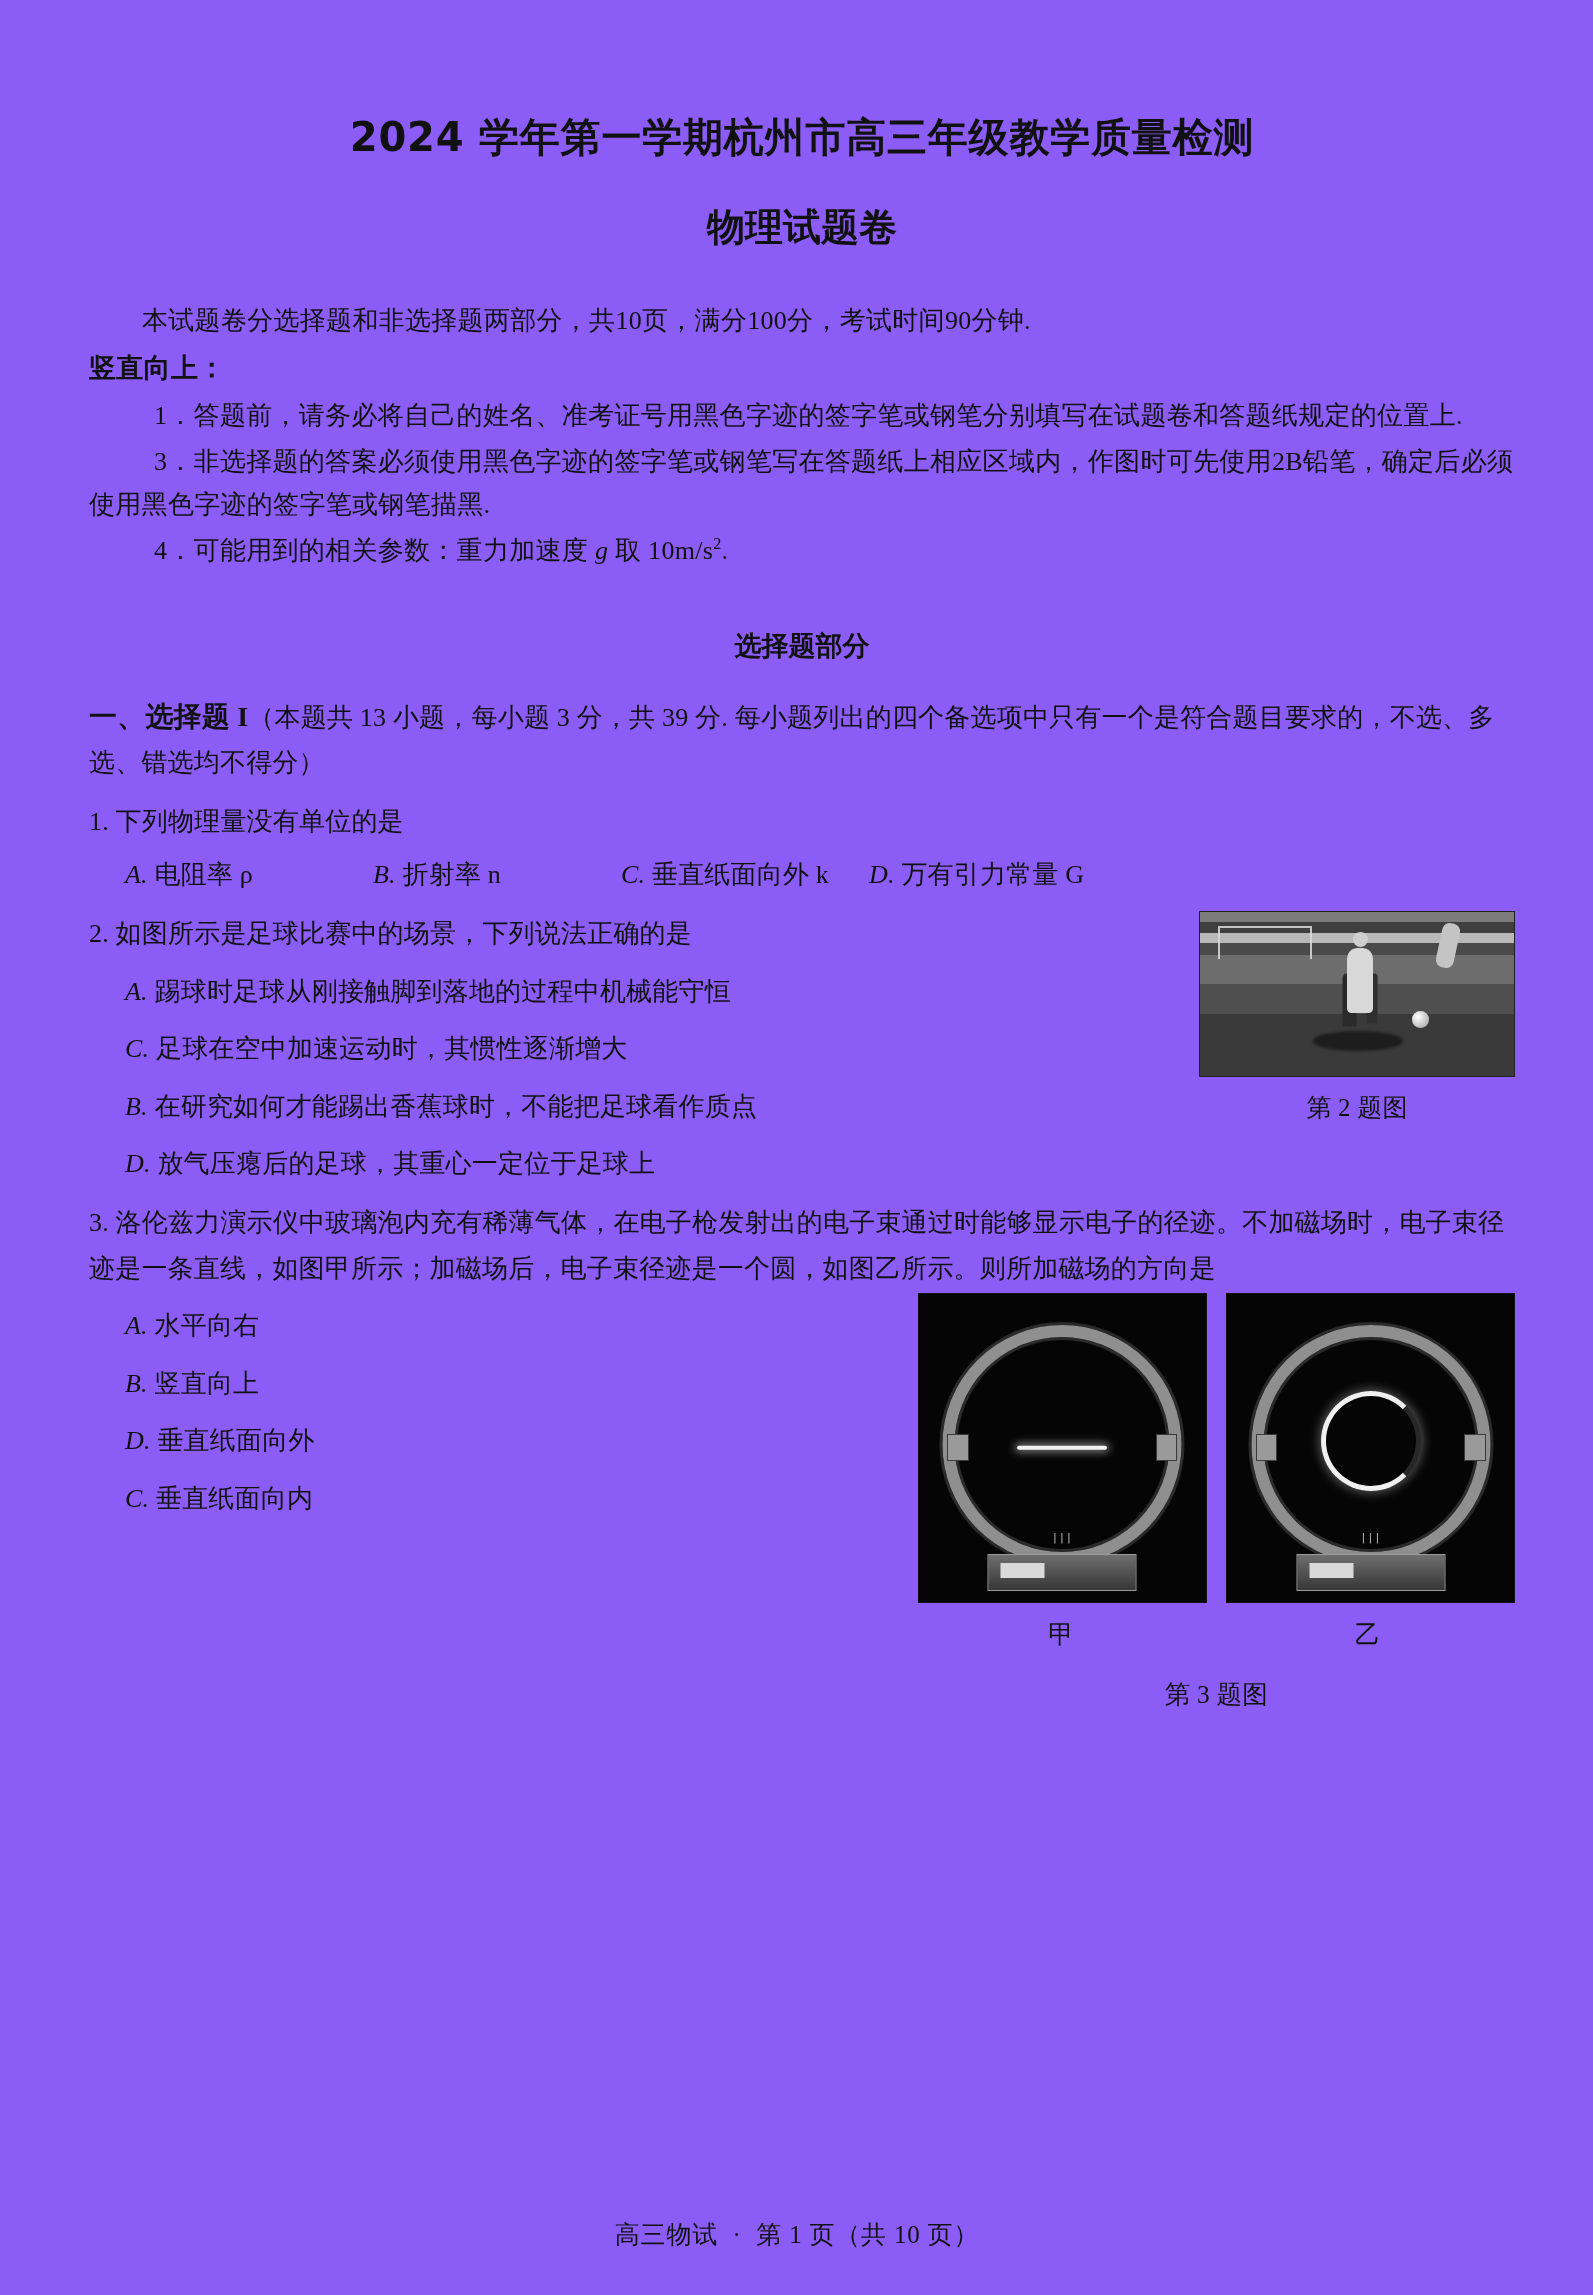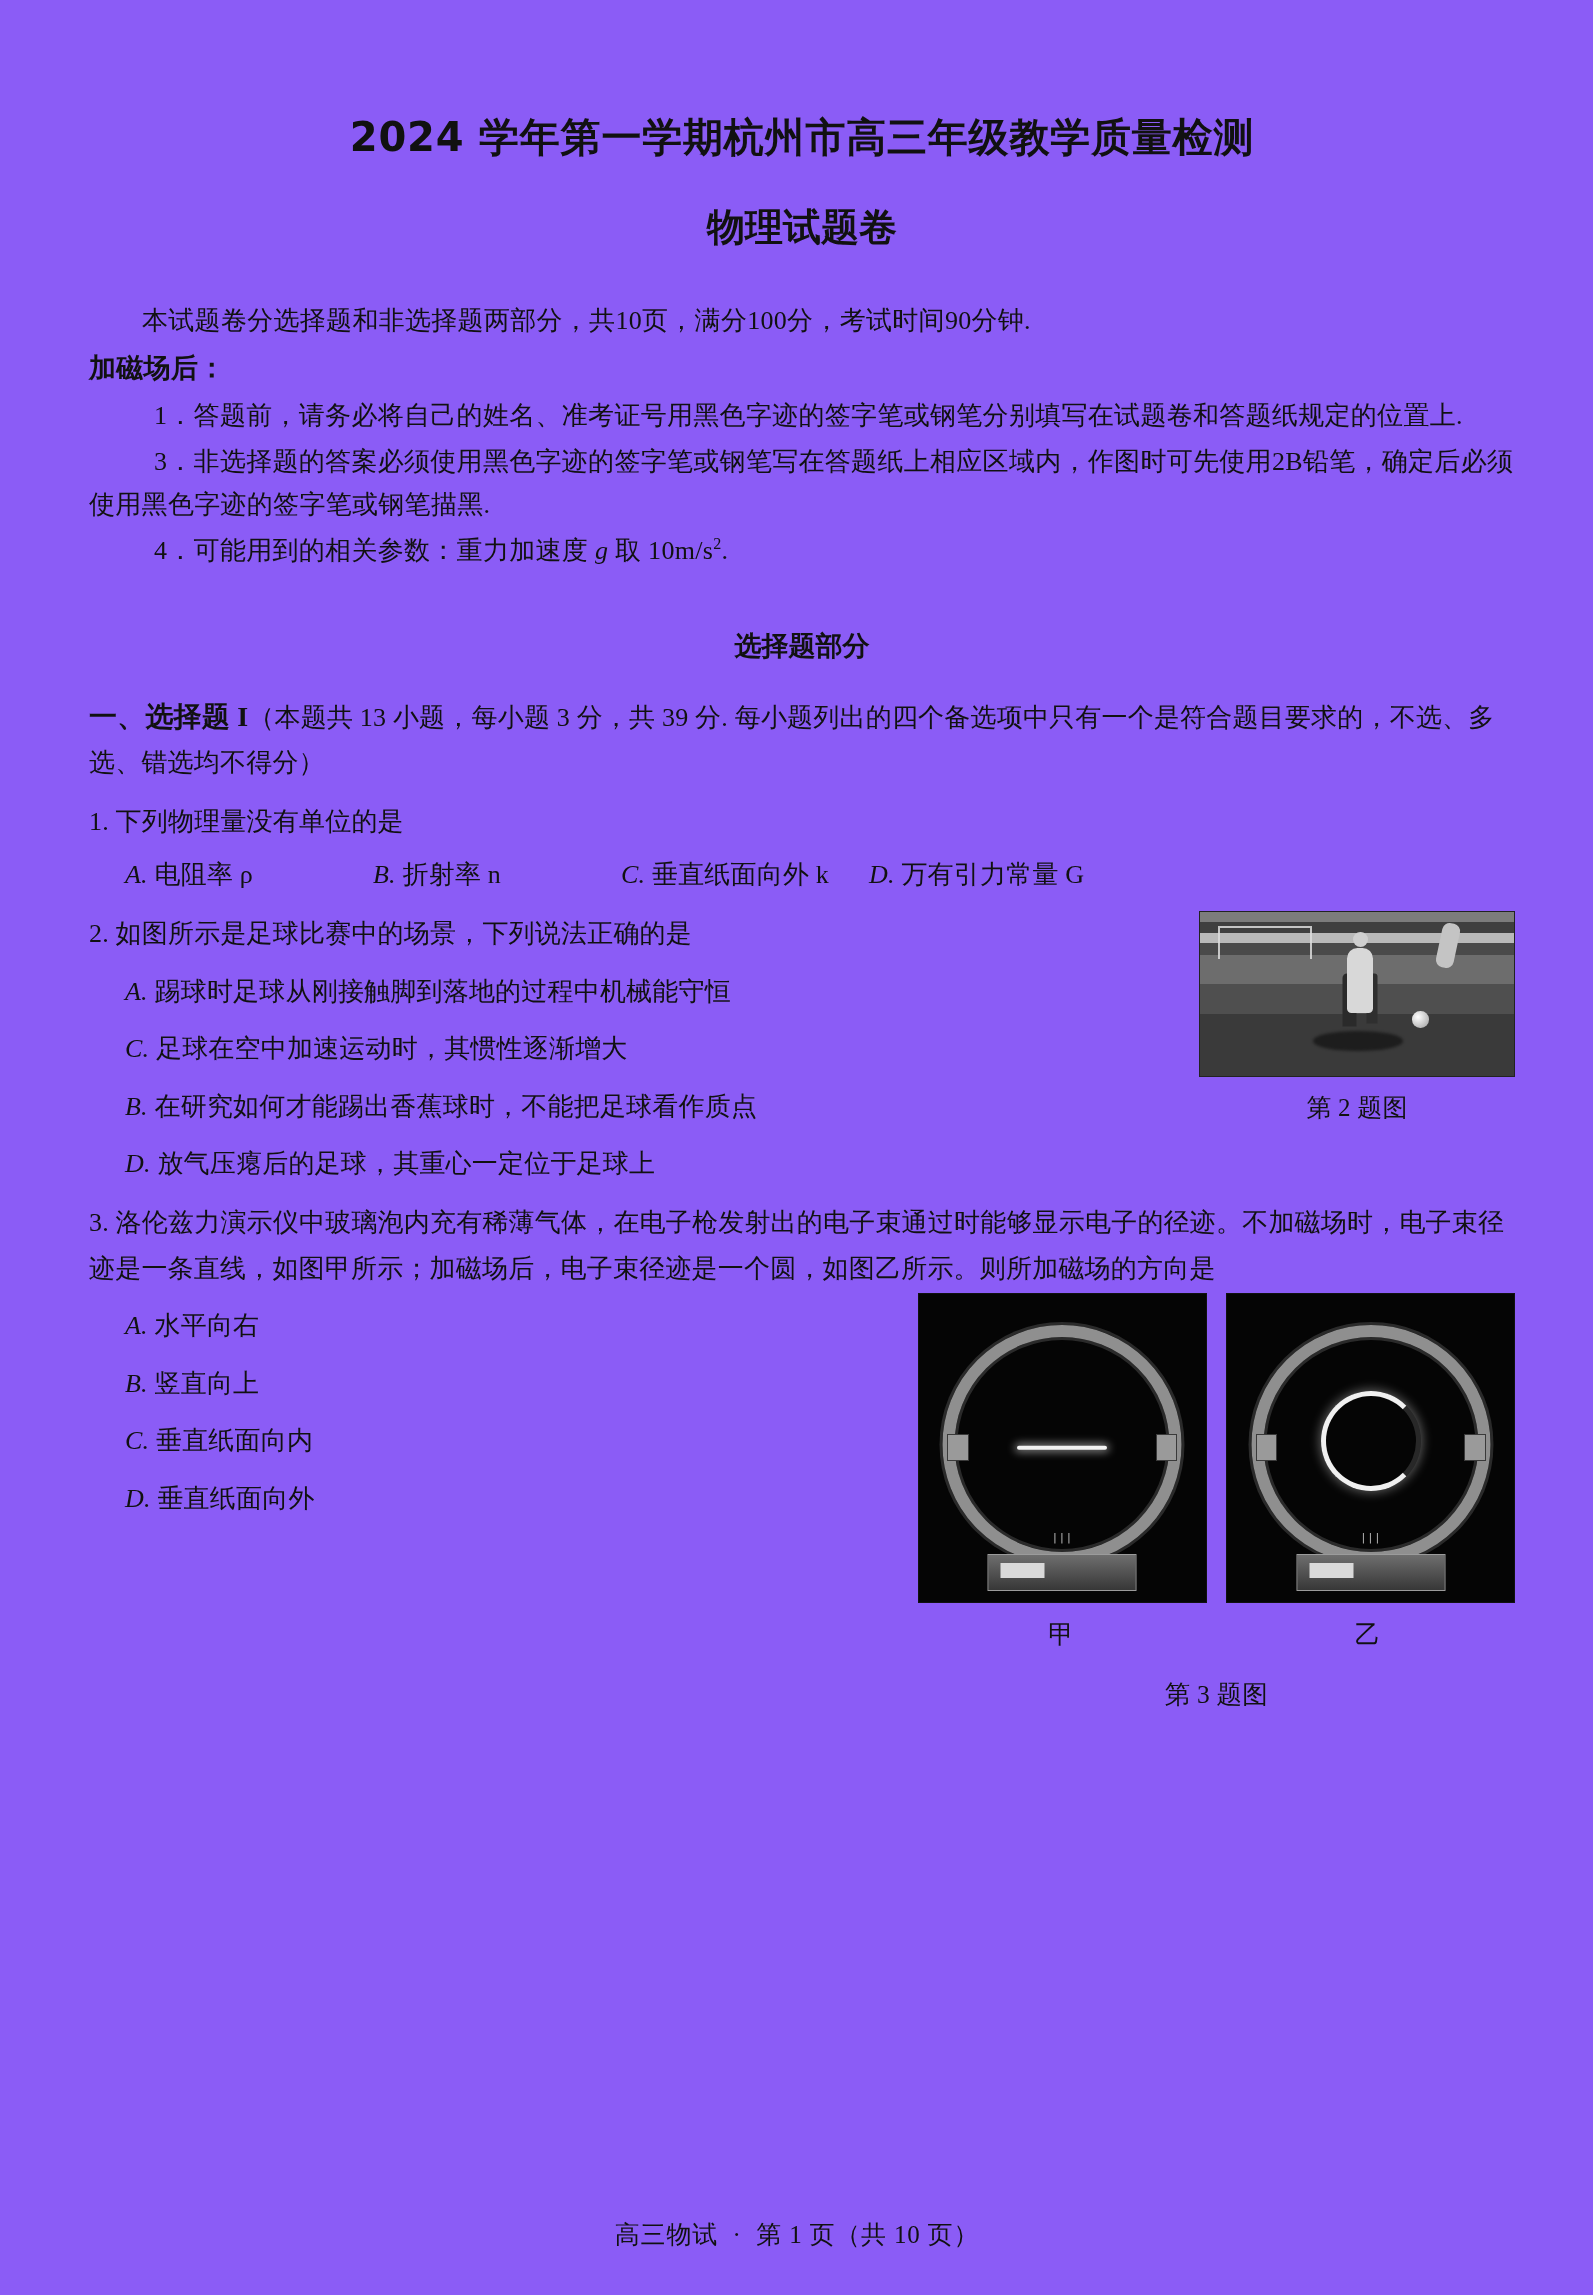"加磁场后：" p.note-label { text: 加磁场后 -> 竖直向上 }
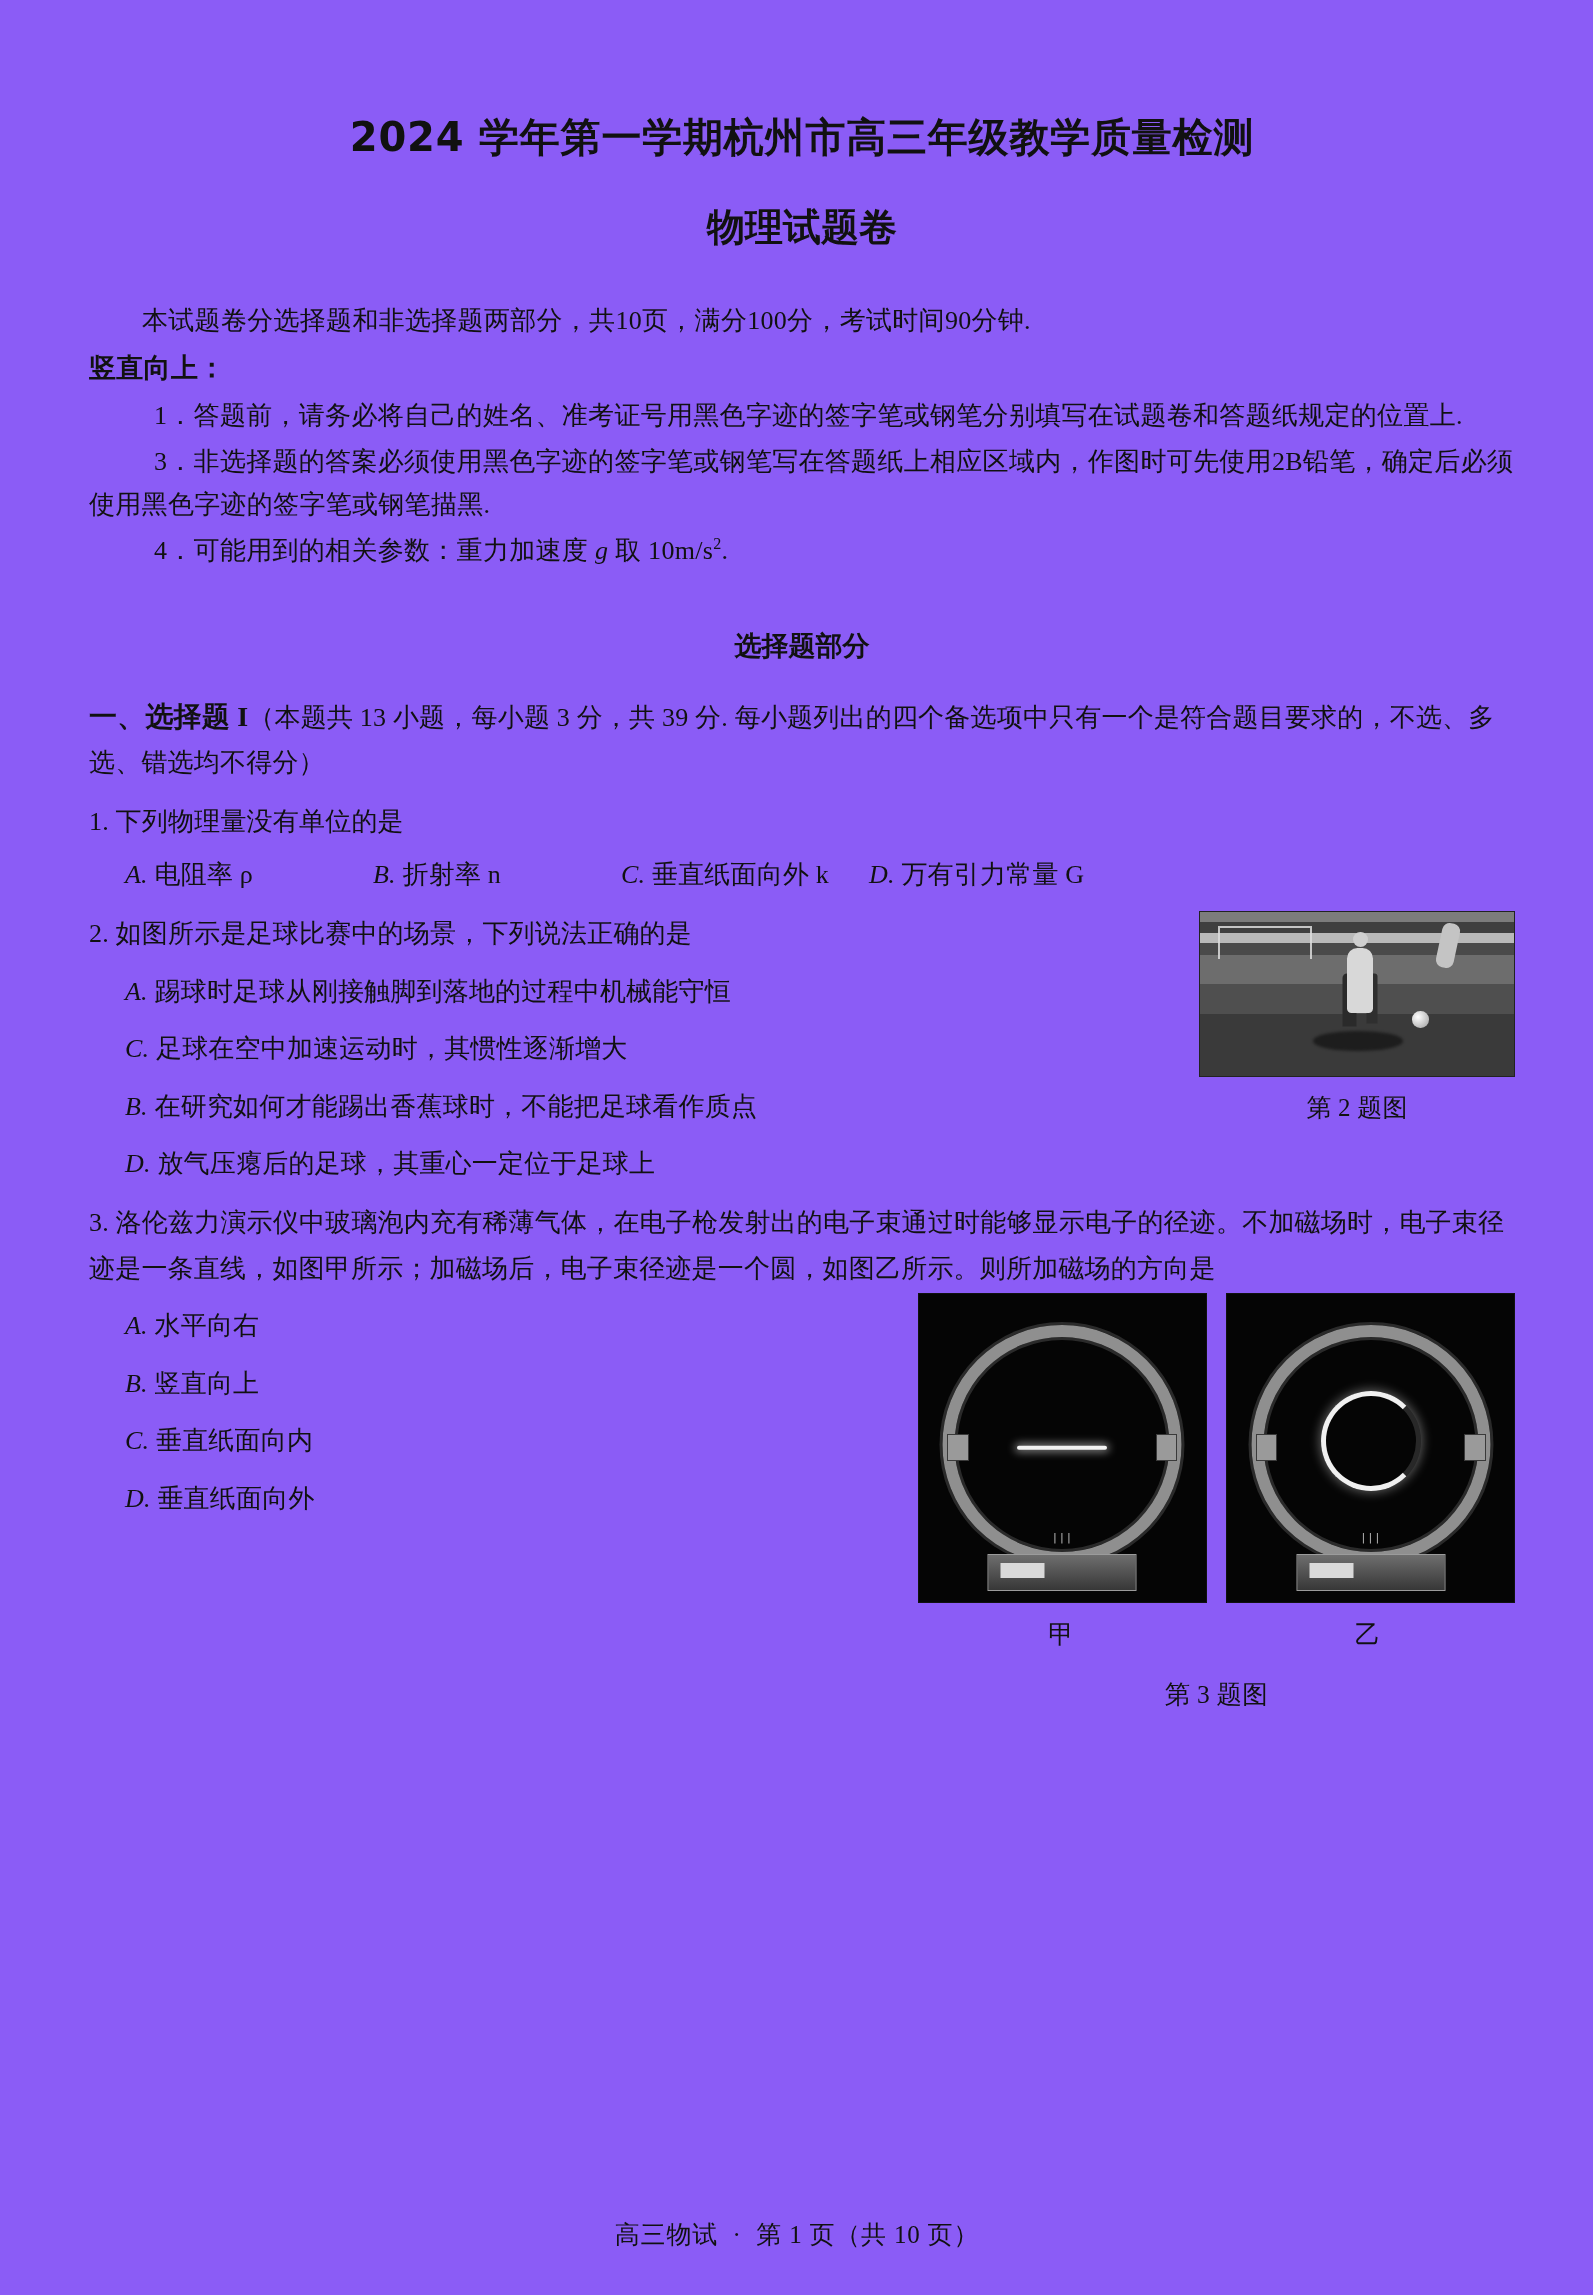"C. 垂直纸面向内" div.opt { order: before "D. 垂直纸面向外" -> after "D. 垂直纸面向外" }
